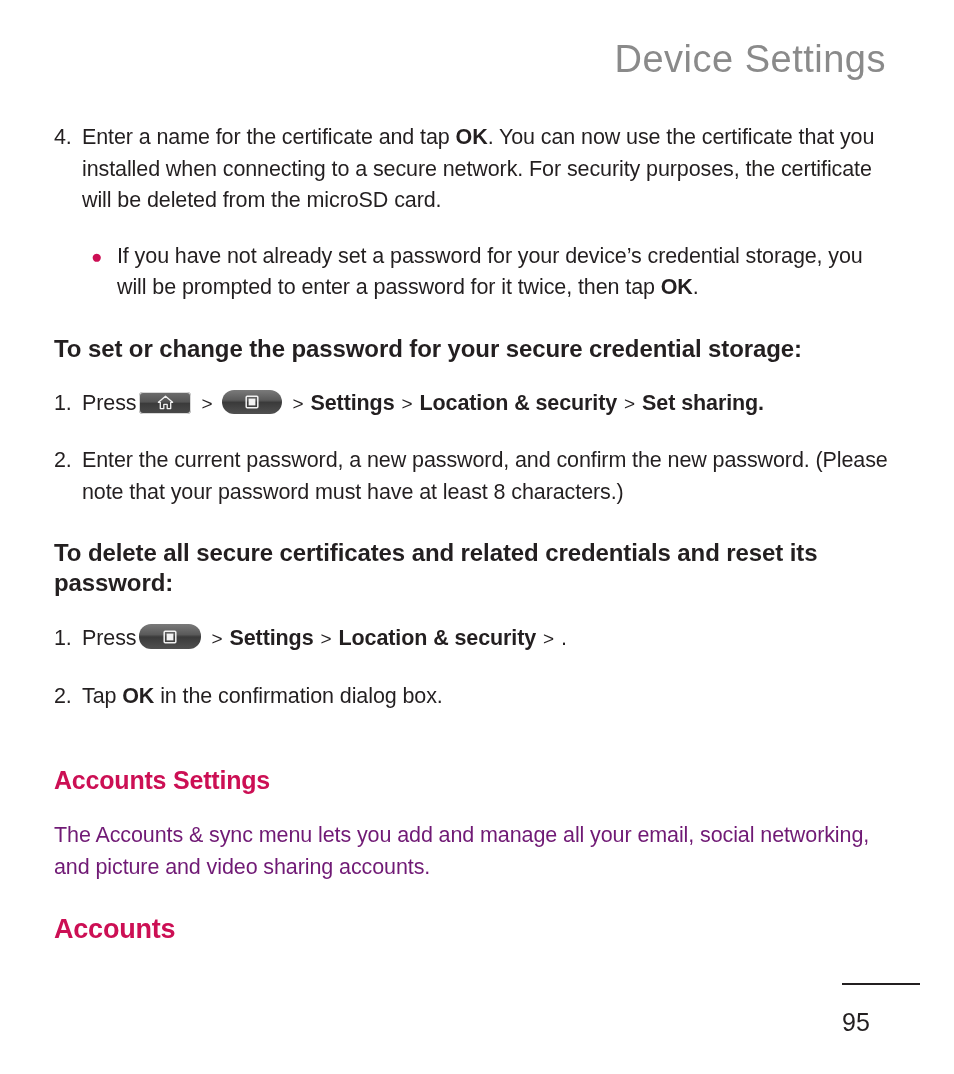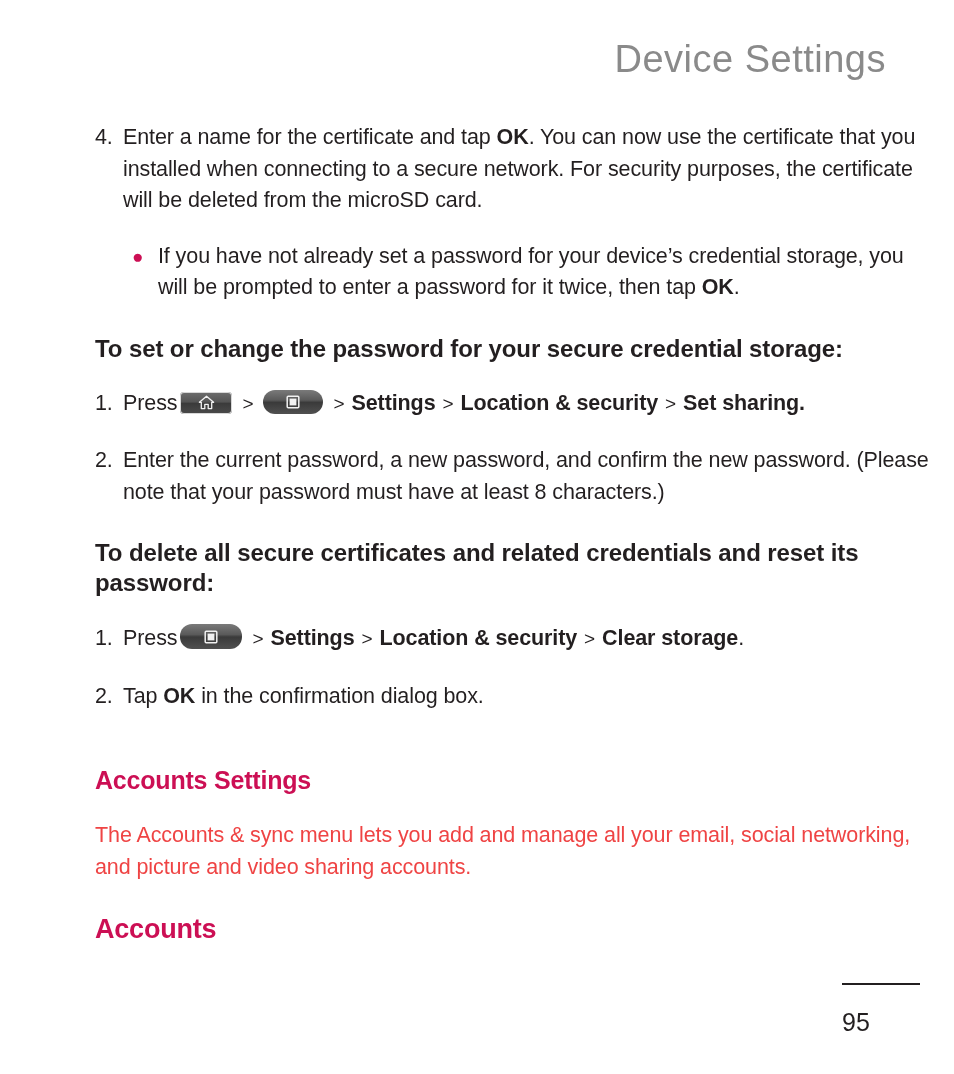"Device Settings" .page { margin-left: 41px -> none }
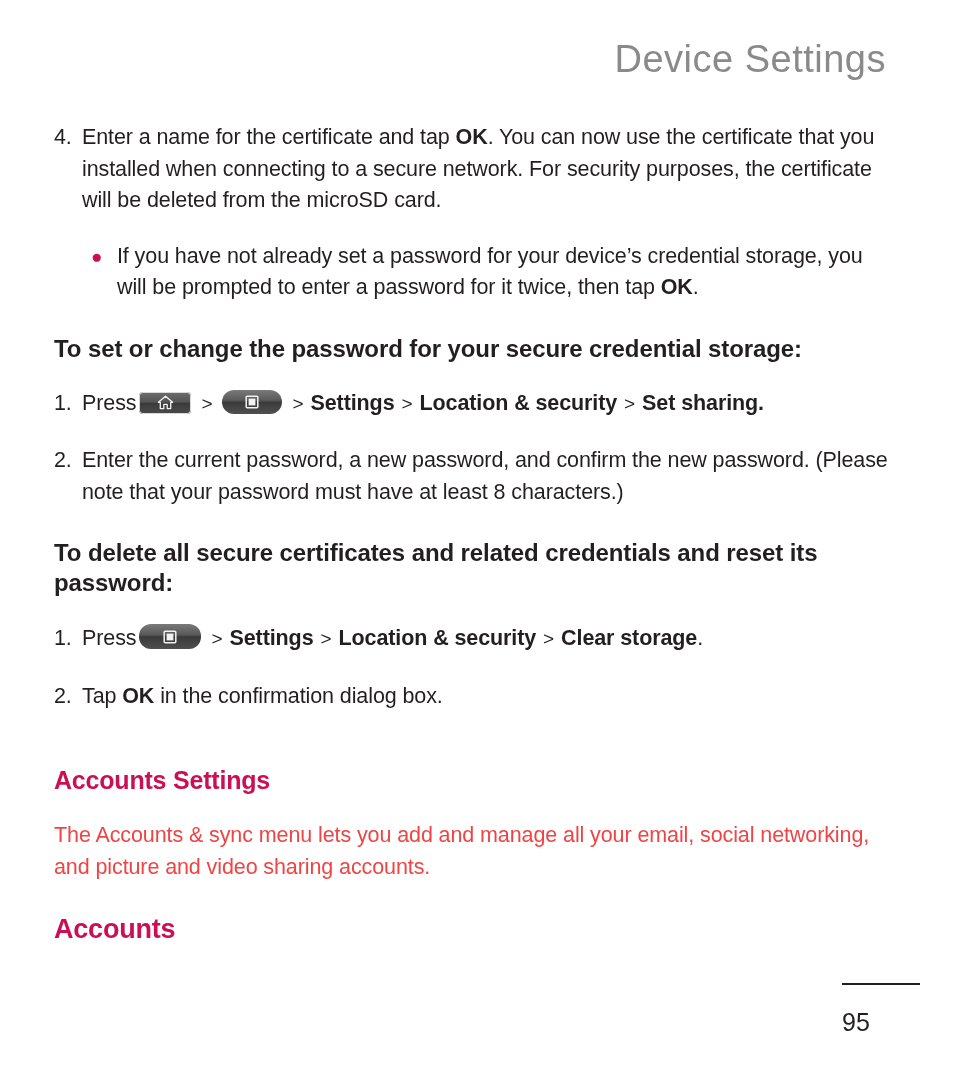"Clear storage" span.crumb { html: <span>Clear storage</span> -> none }
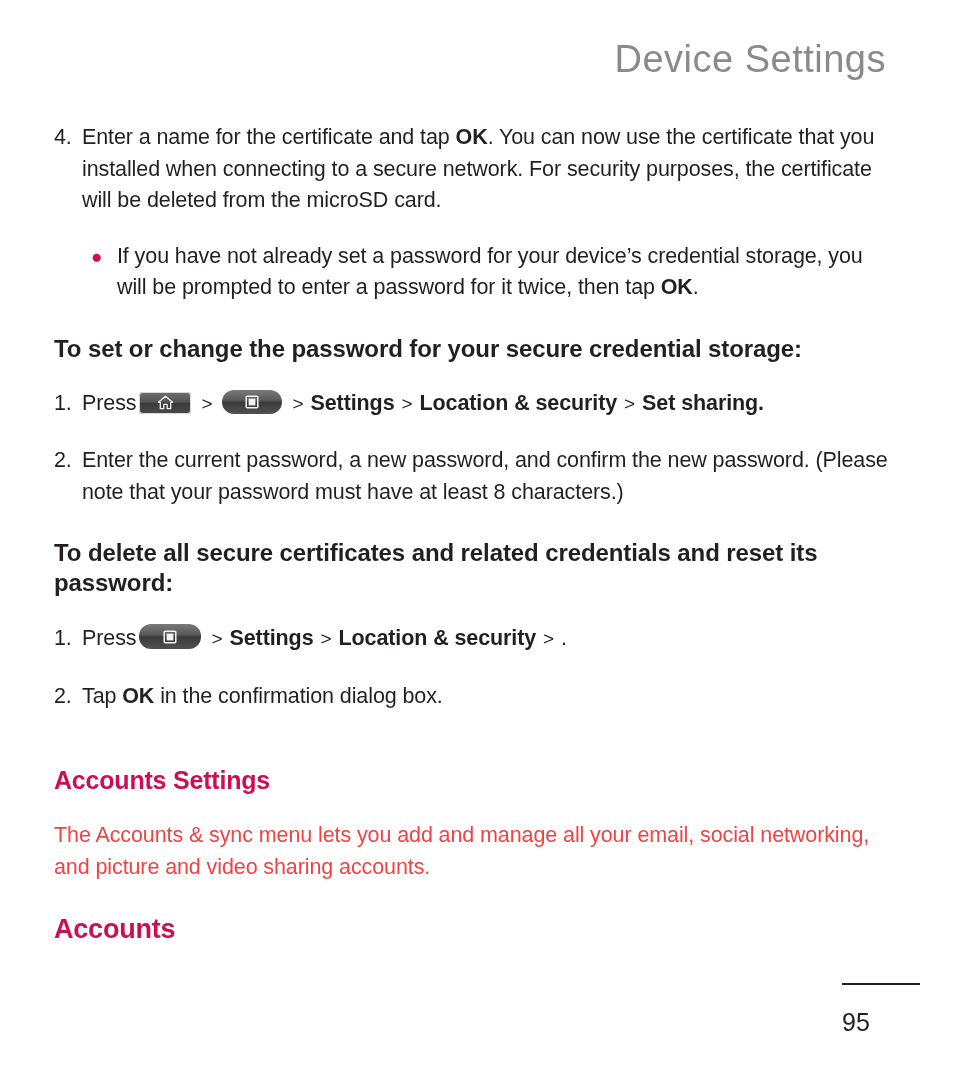"The Accounts & sync menu" .para { color: #ef4444 -> #701a75 }
